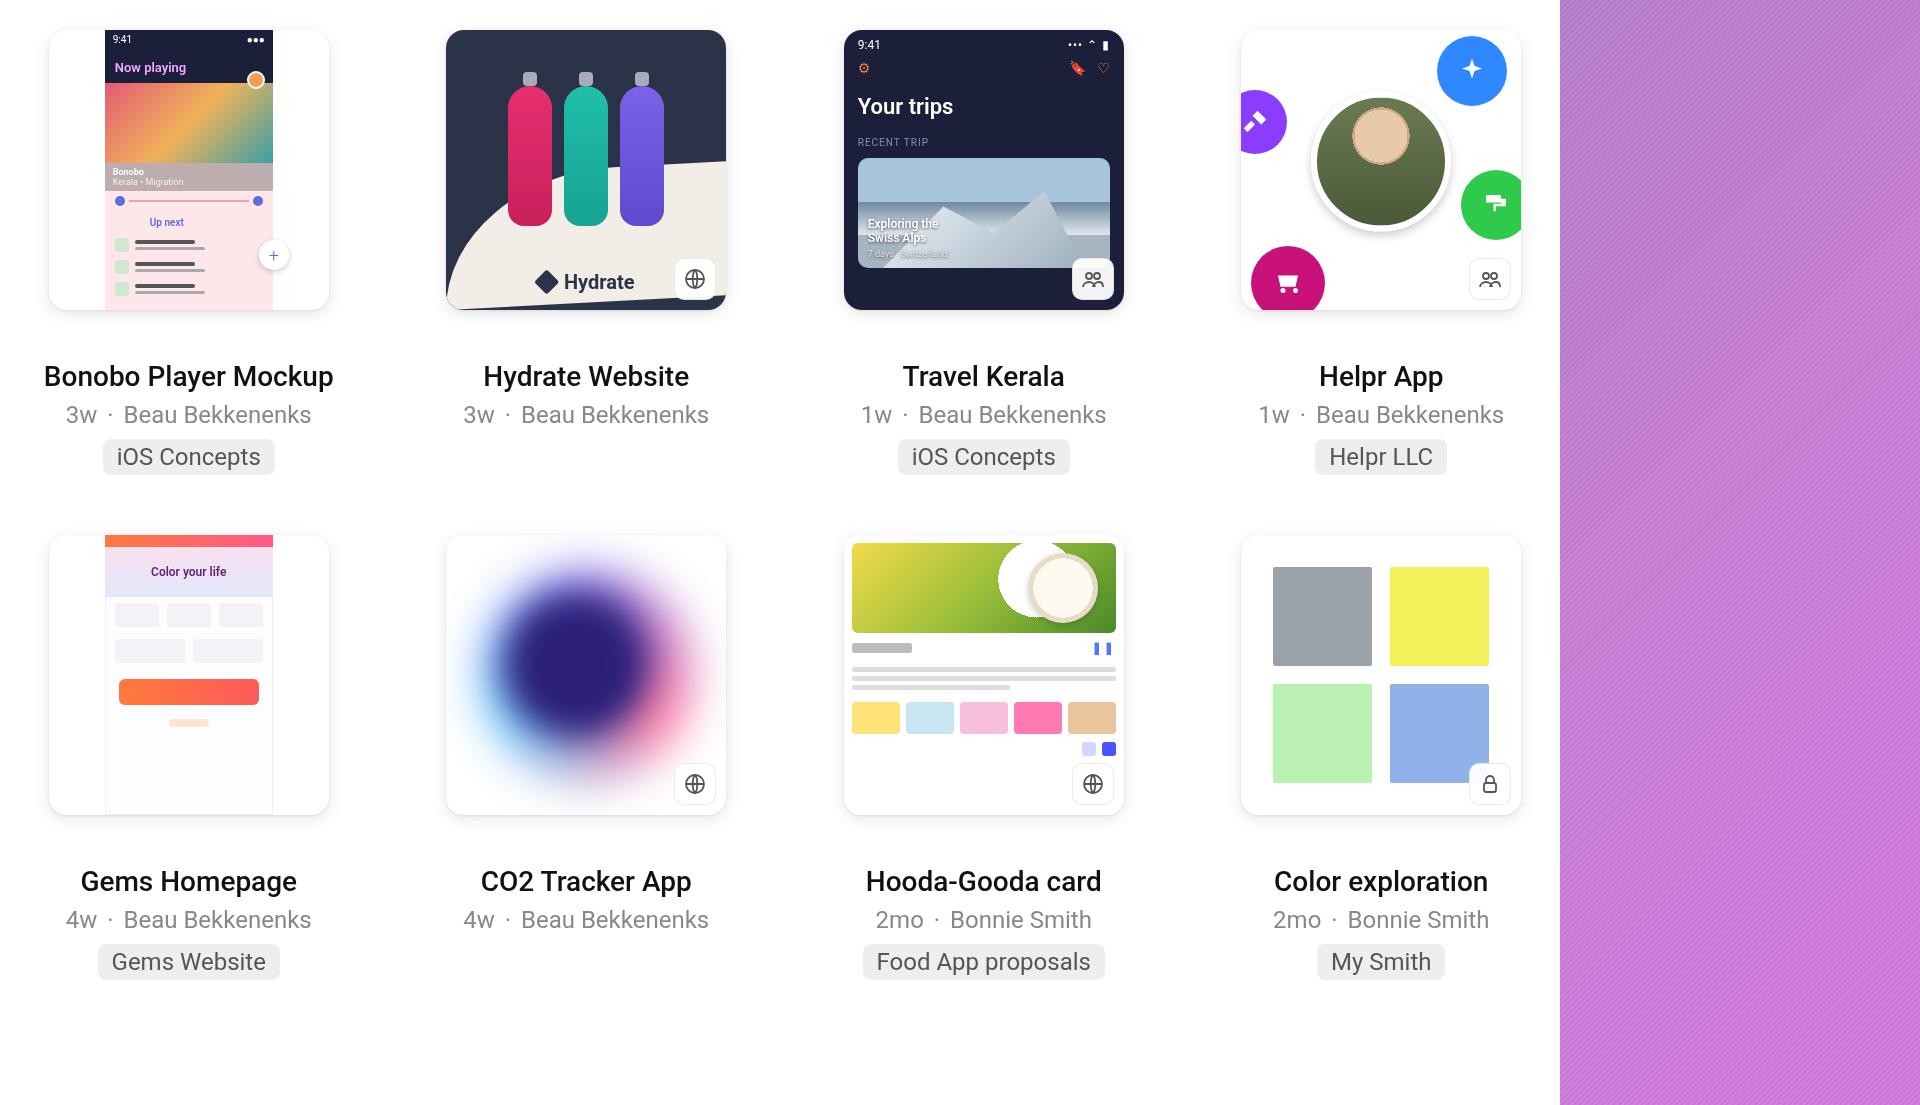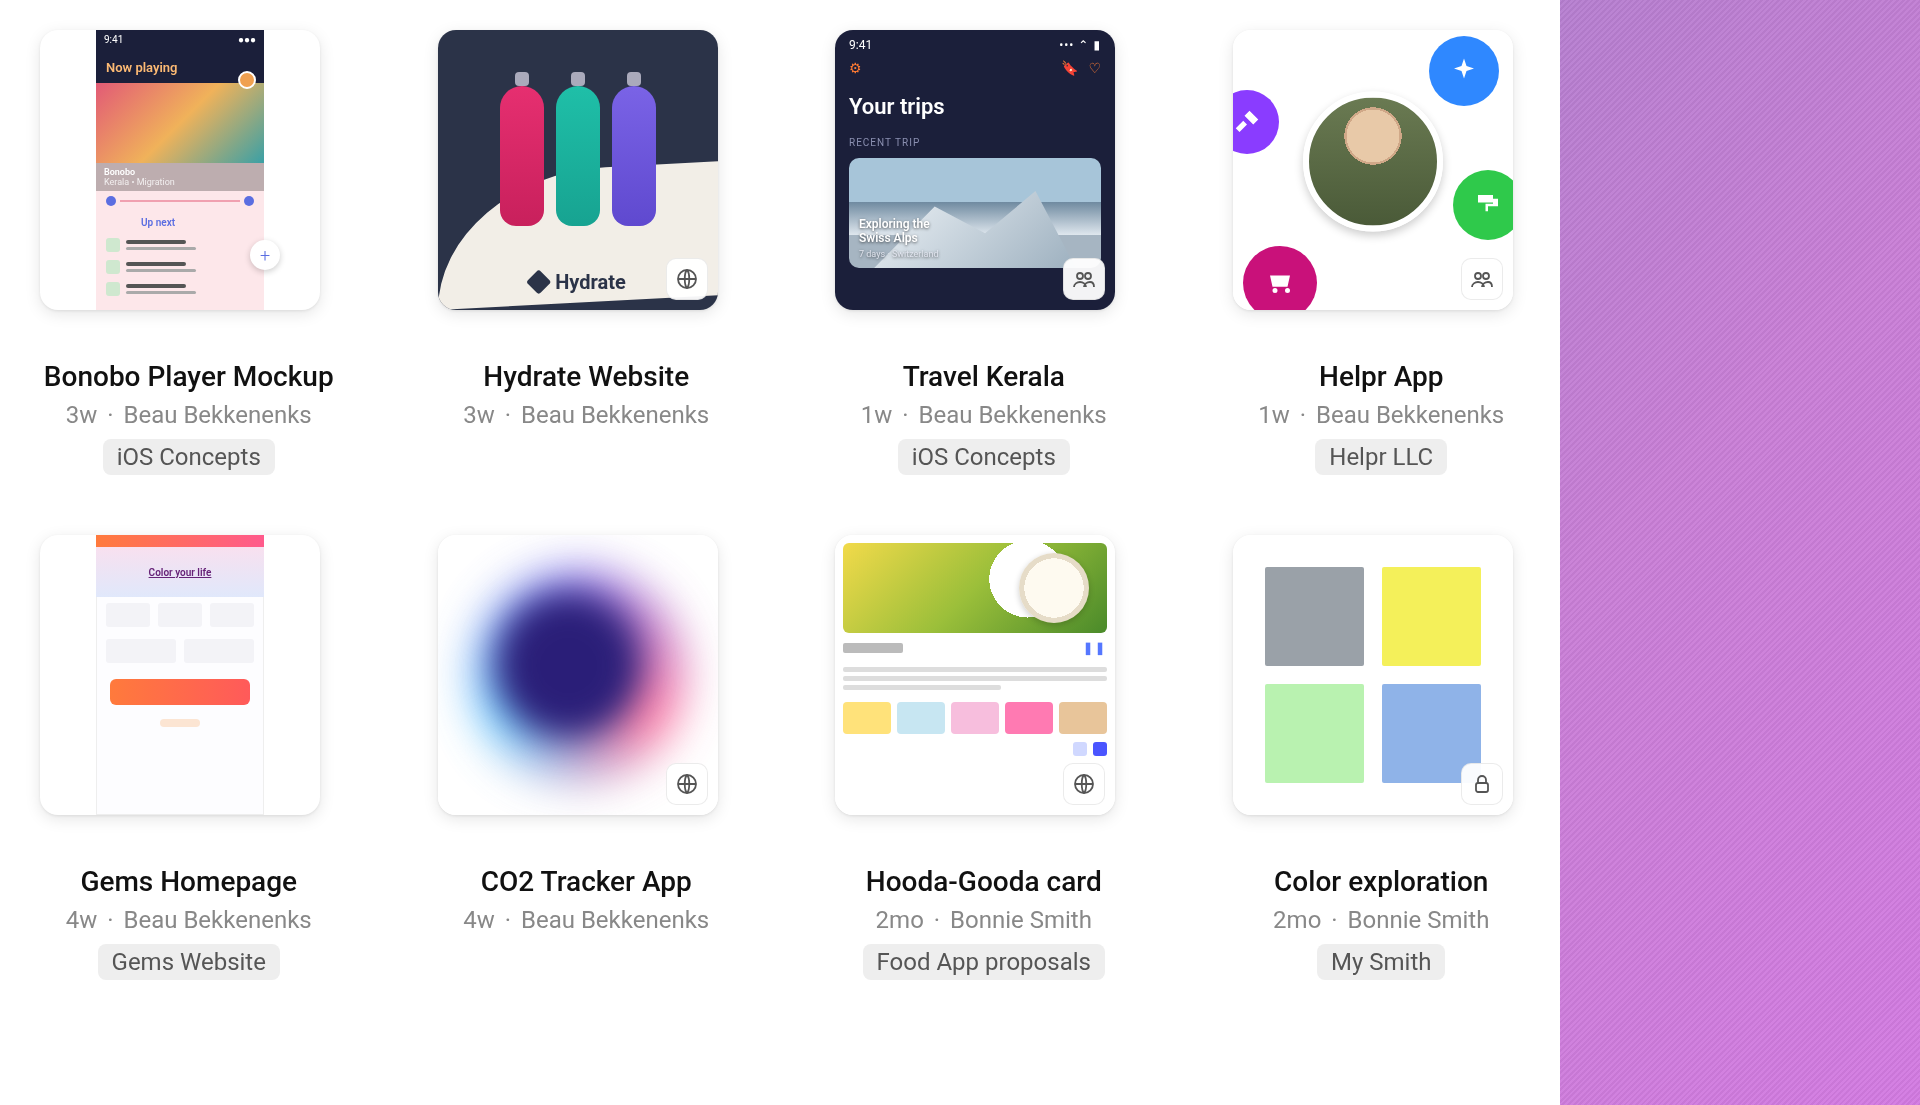"9:41" .project-card { align-items: none -> center }
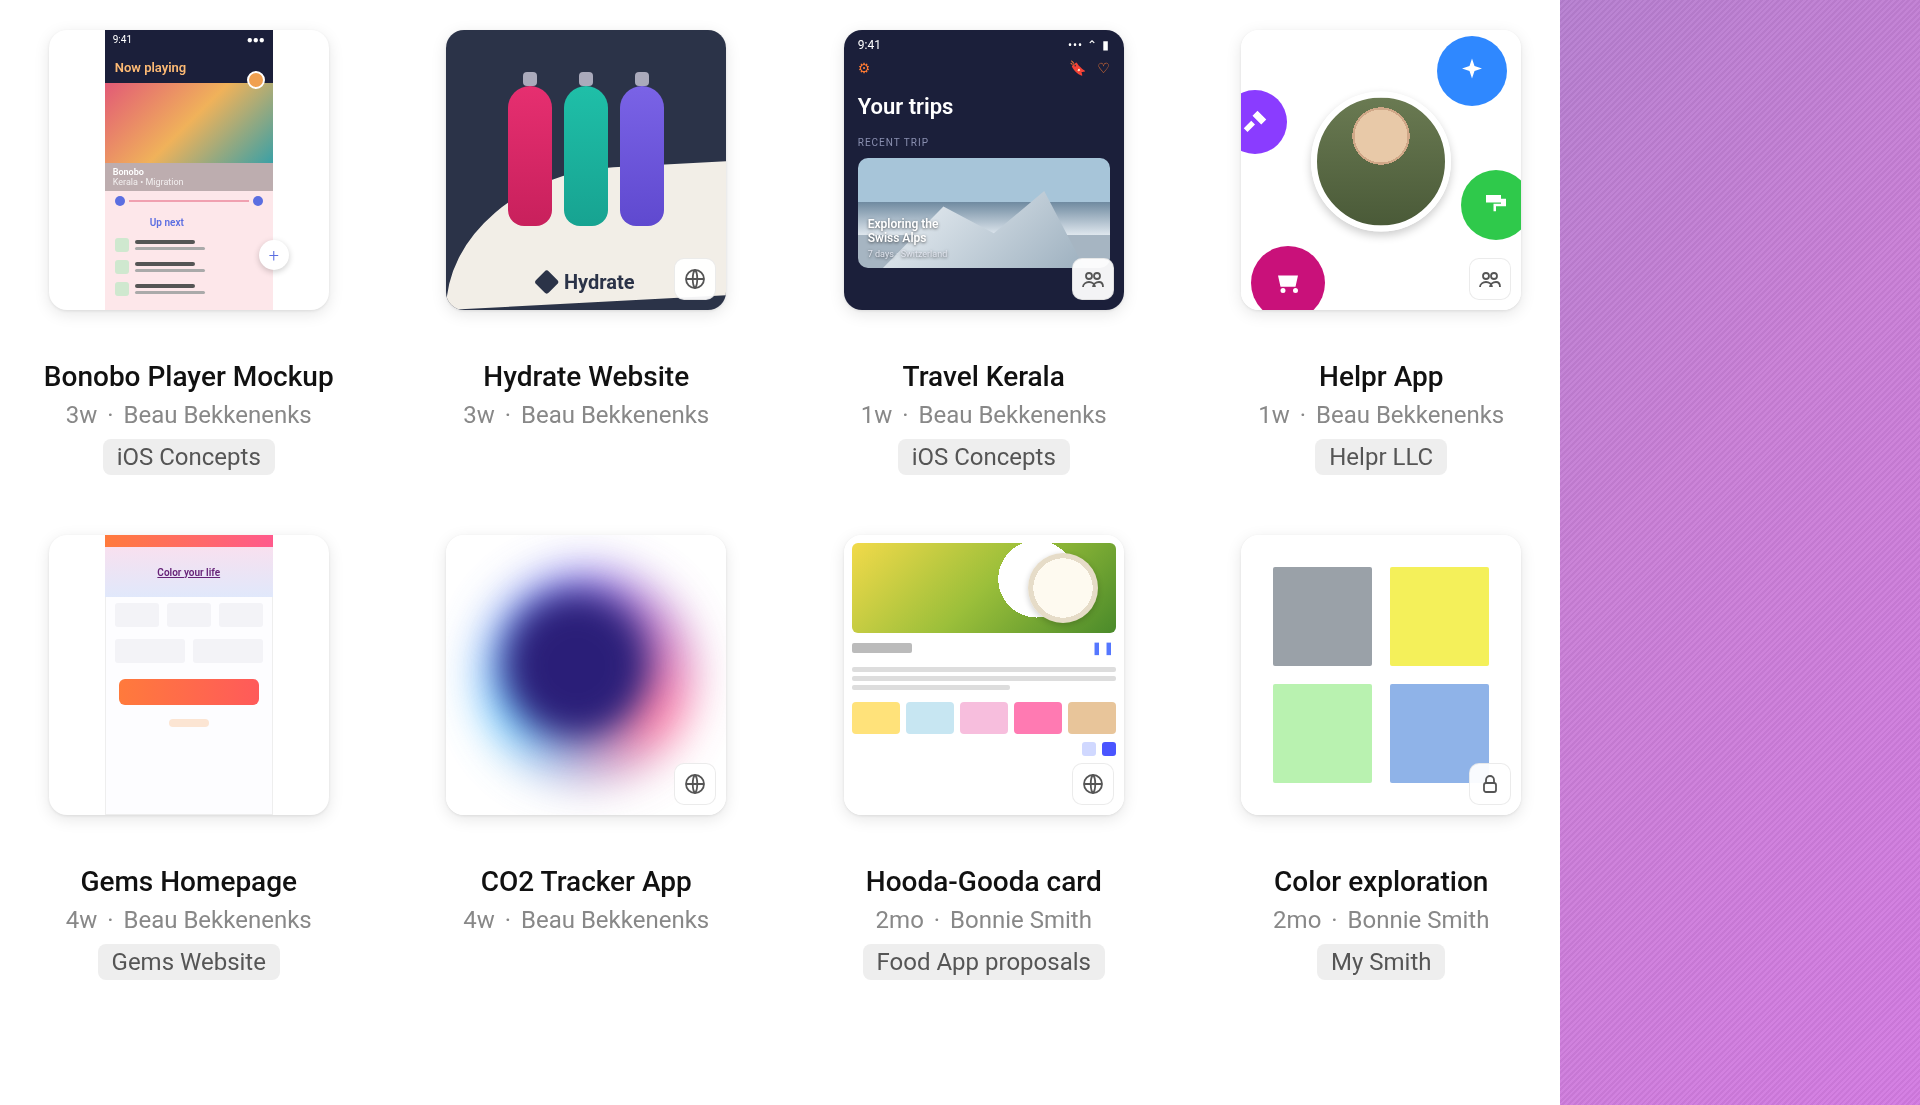"Now playing" .art-music .np { color: #fdba74 -> #f0abfc }
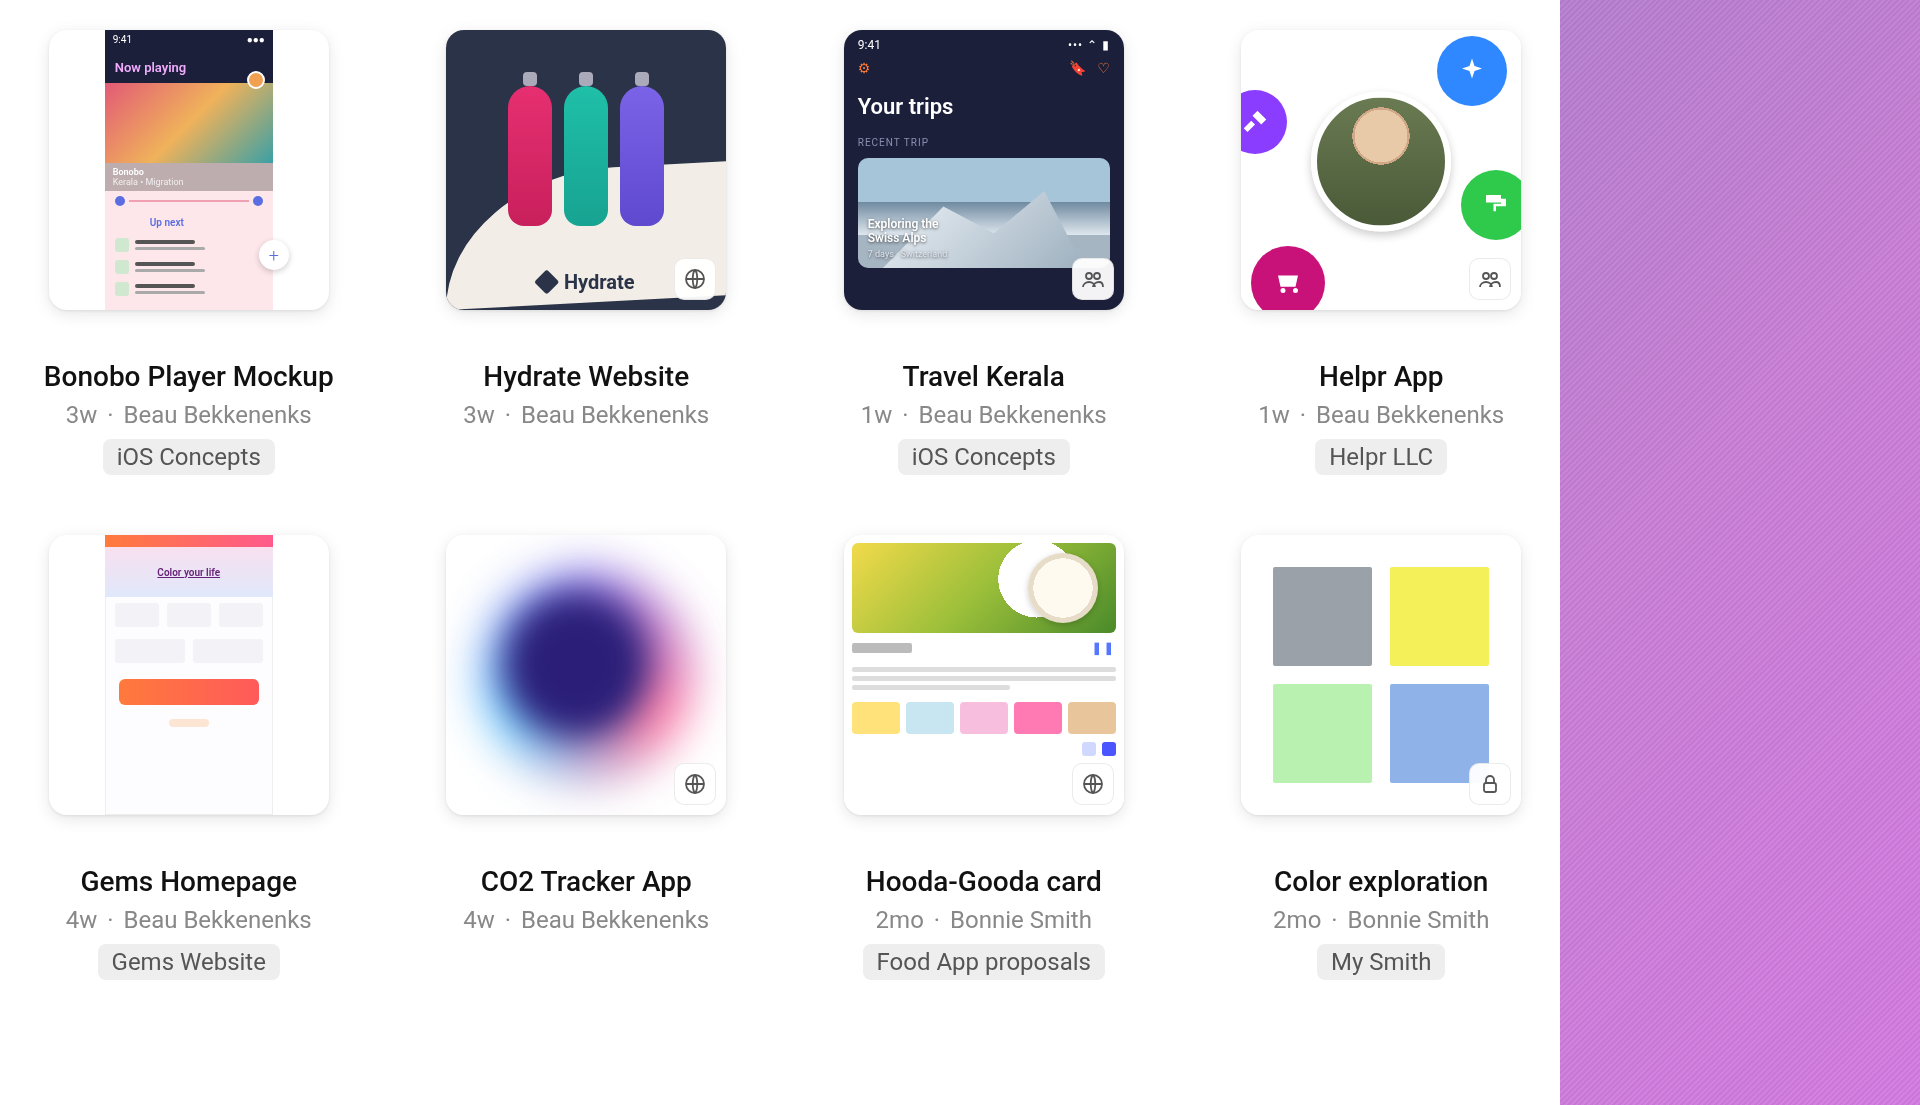"Color your life" .art-gems .hero { font-size: 10px -> 12px; text-decoration: underline -> none }
